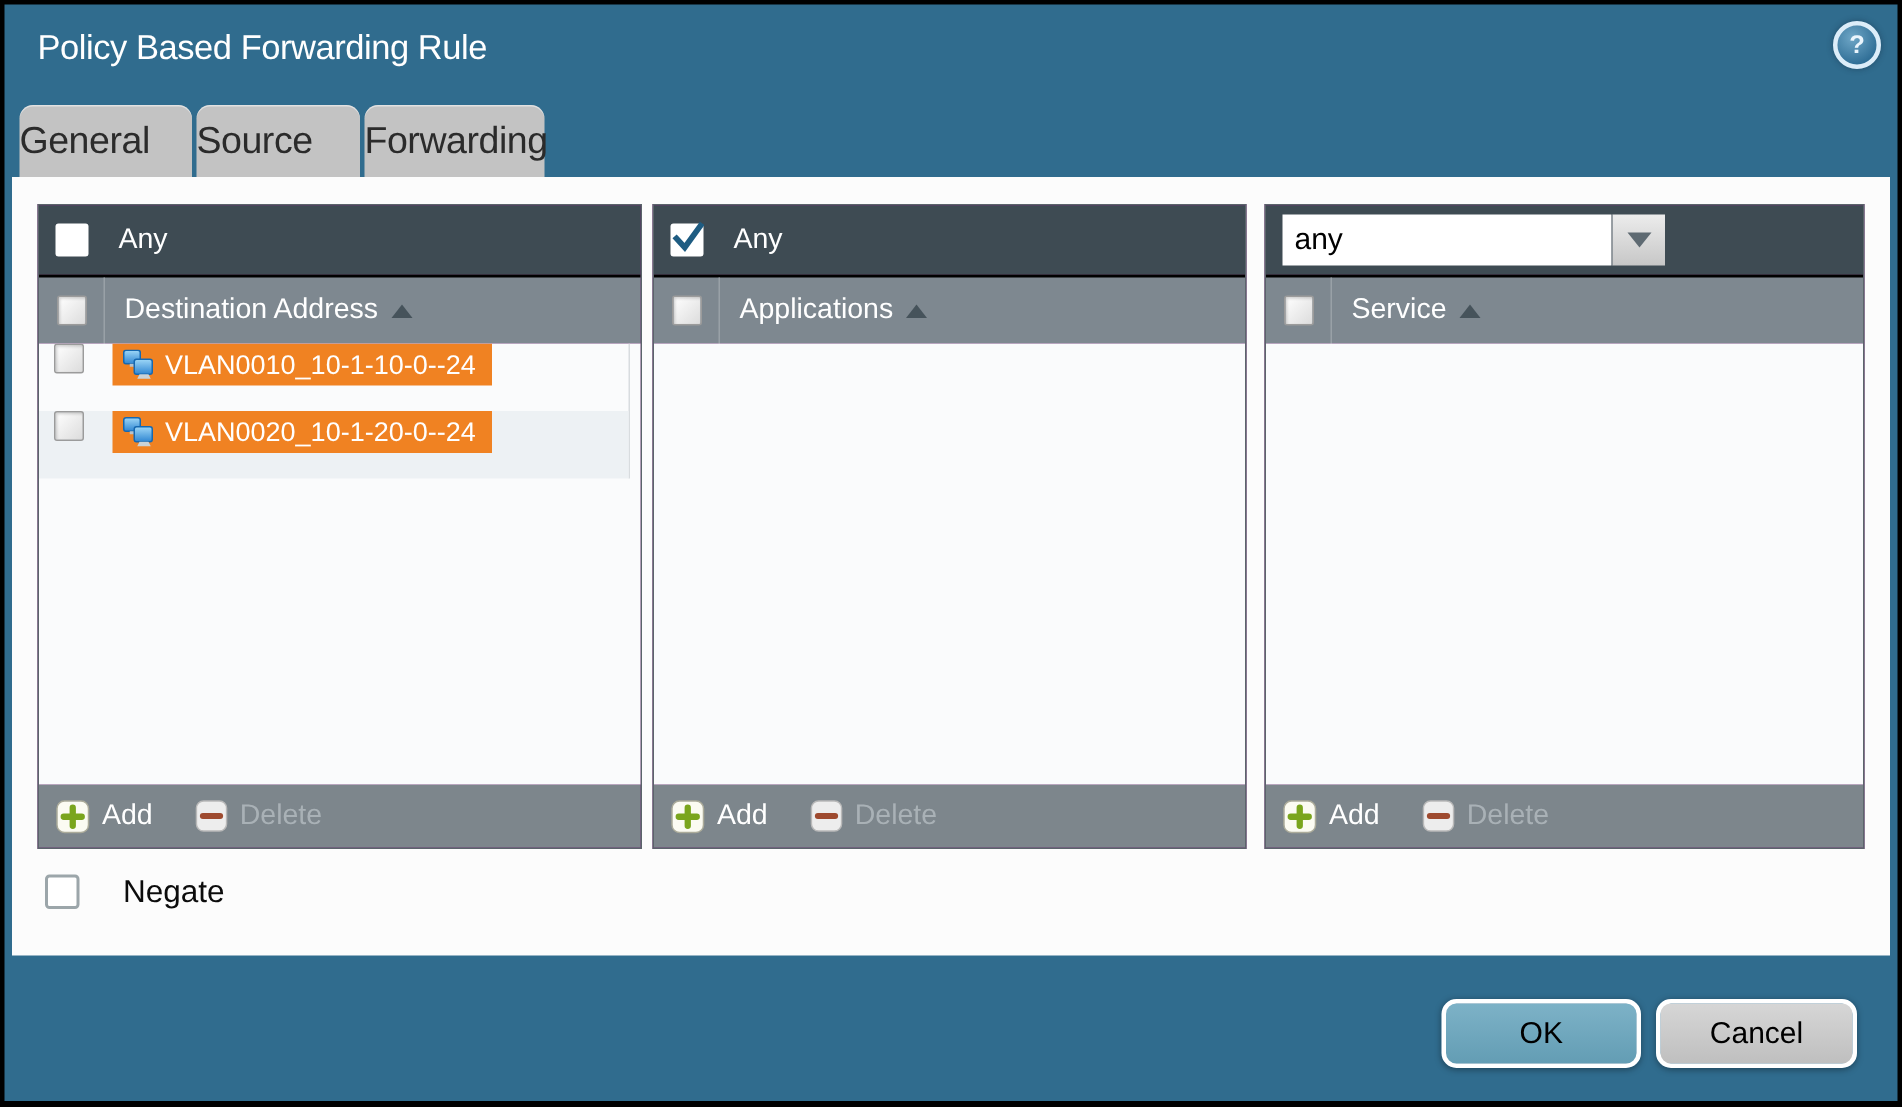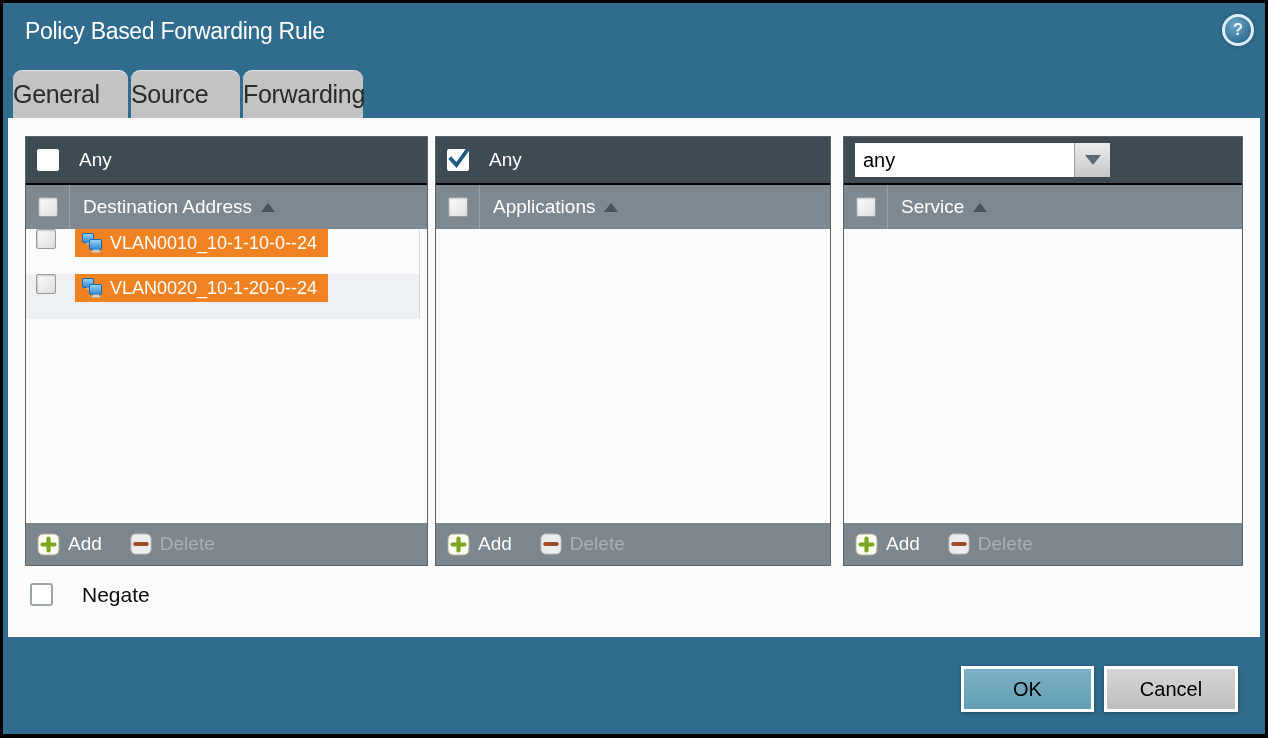"OK" .btn { border-radius: 0 -> 10px }
